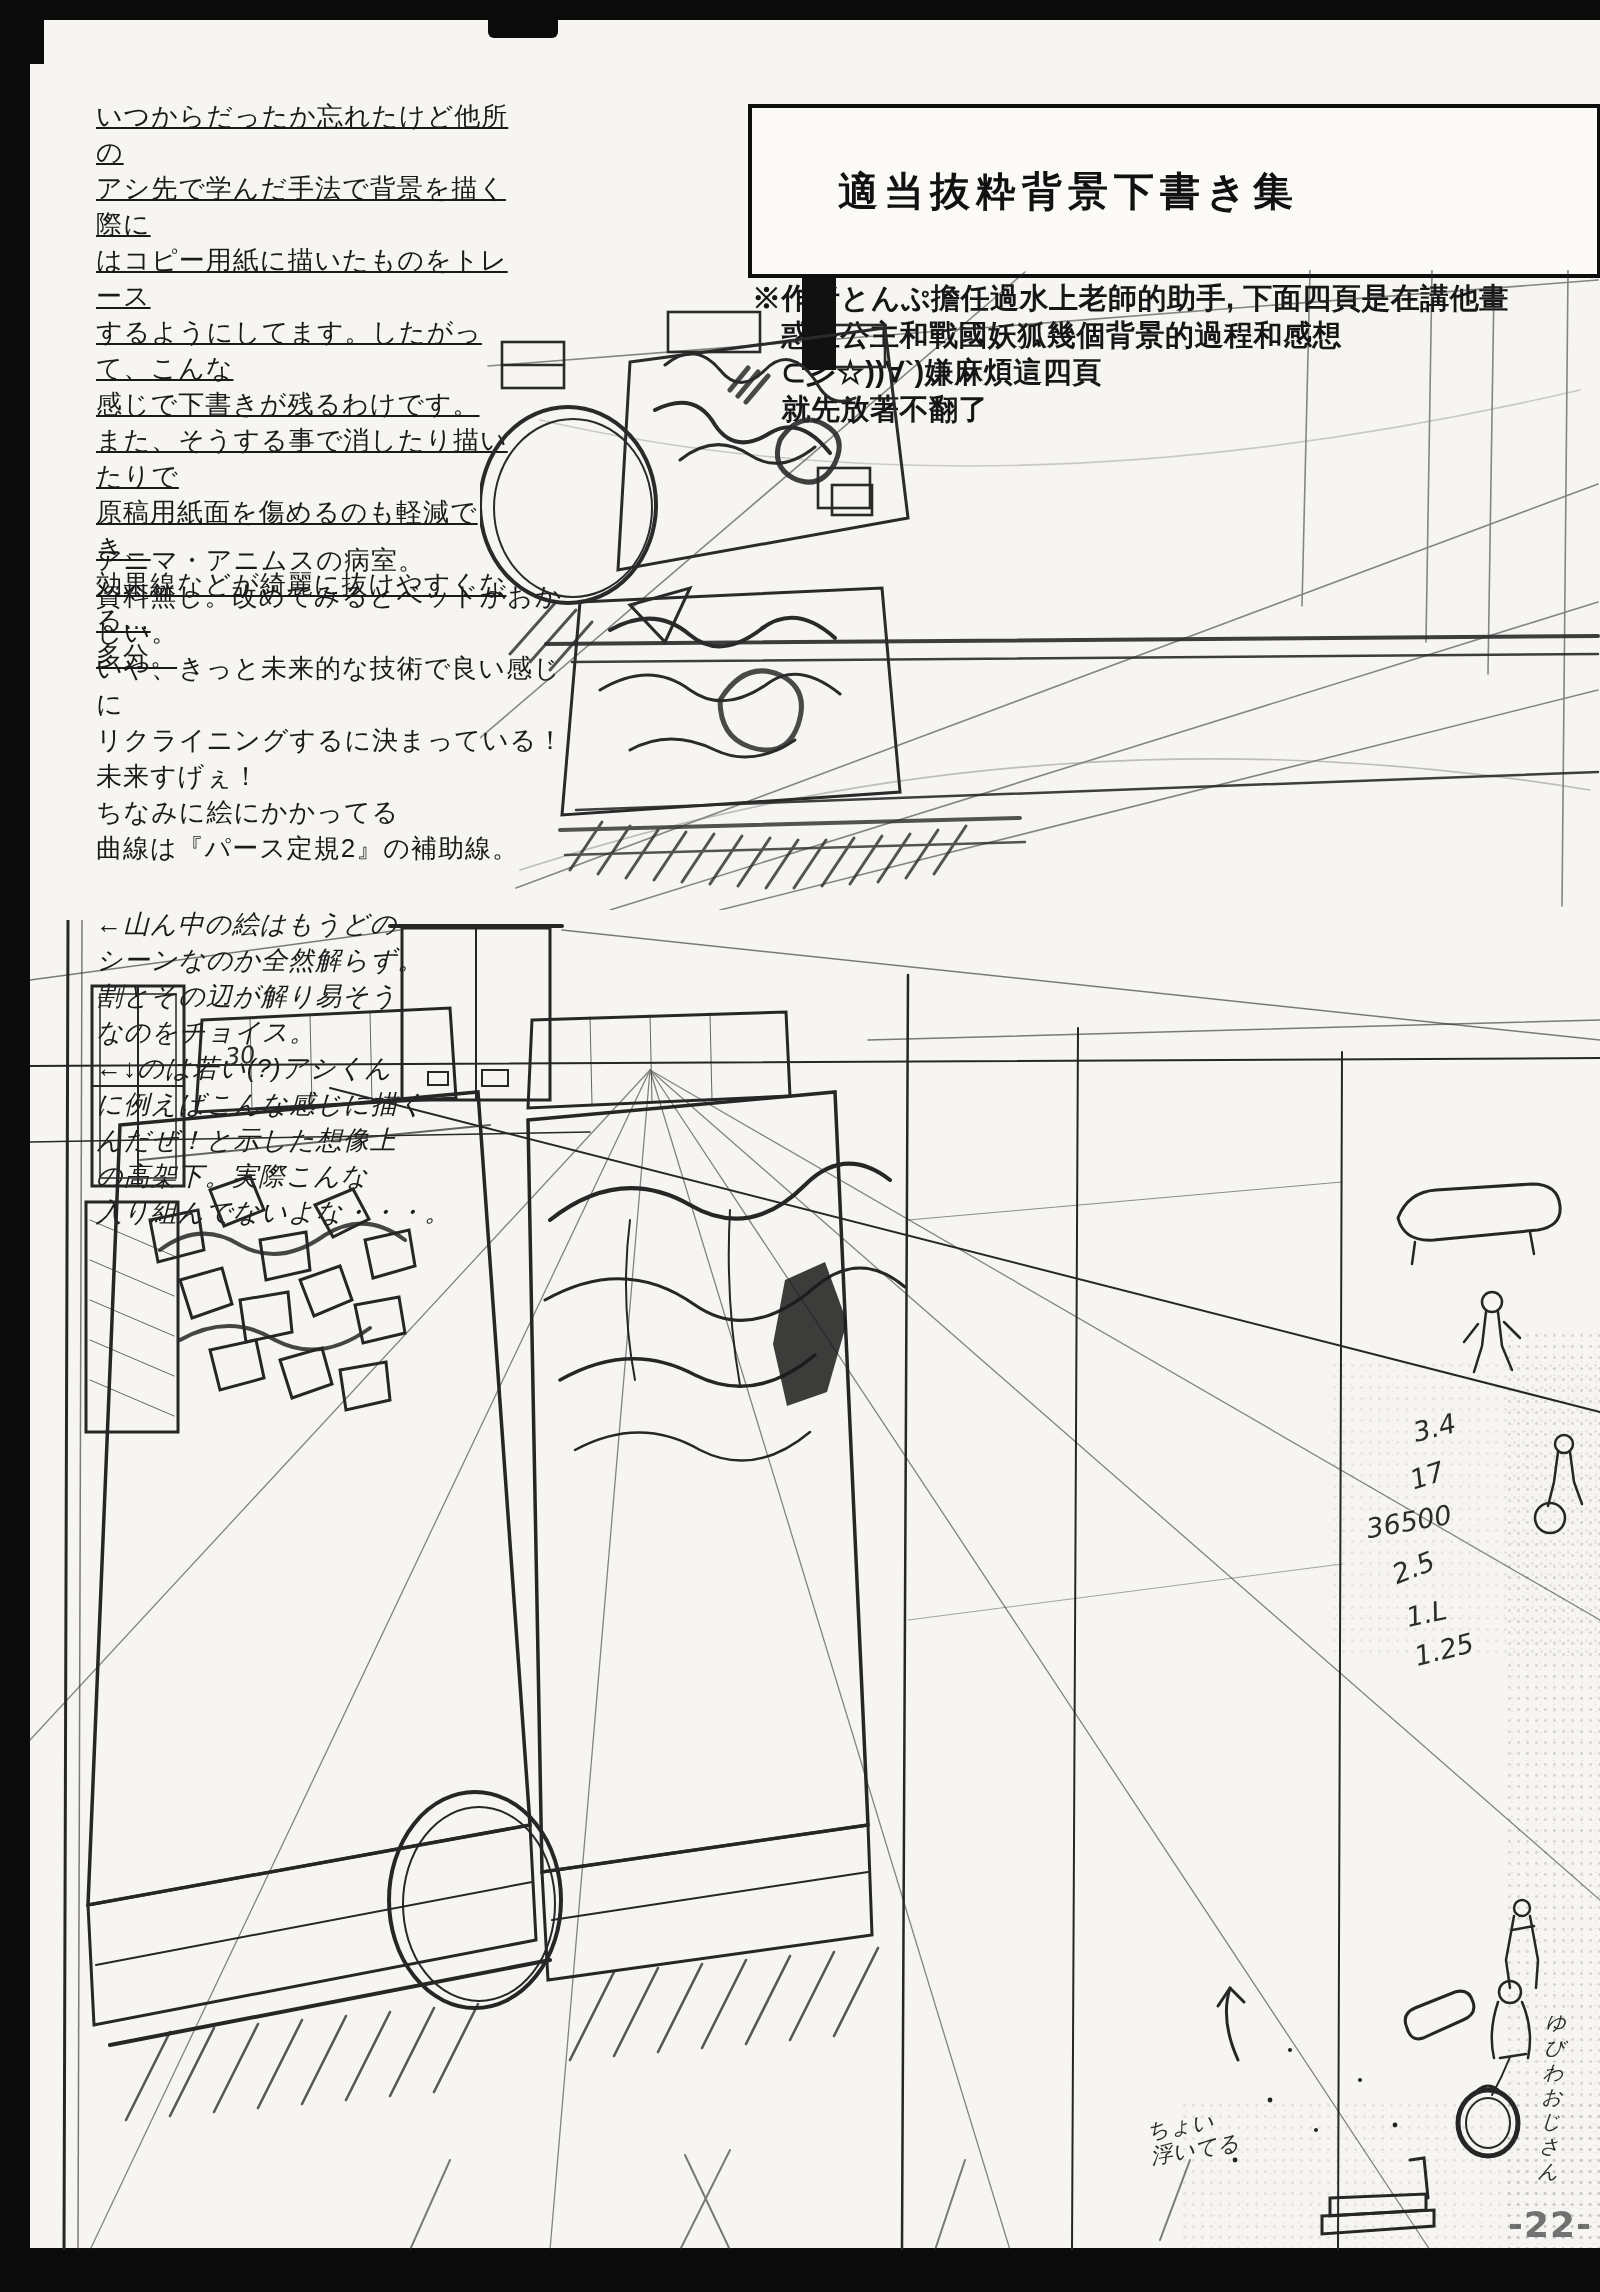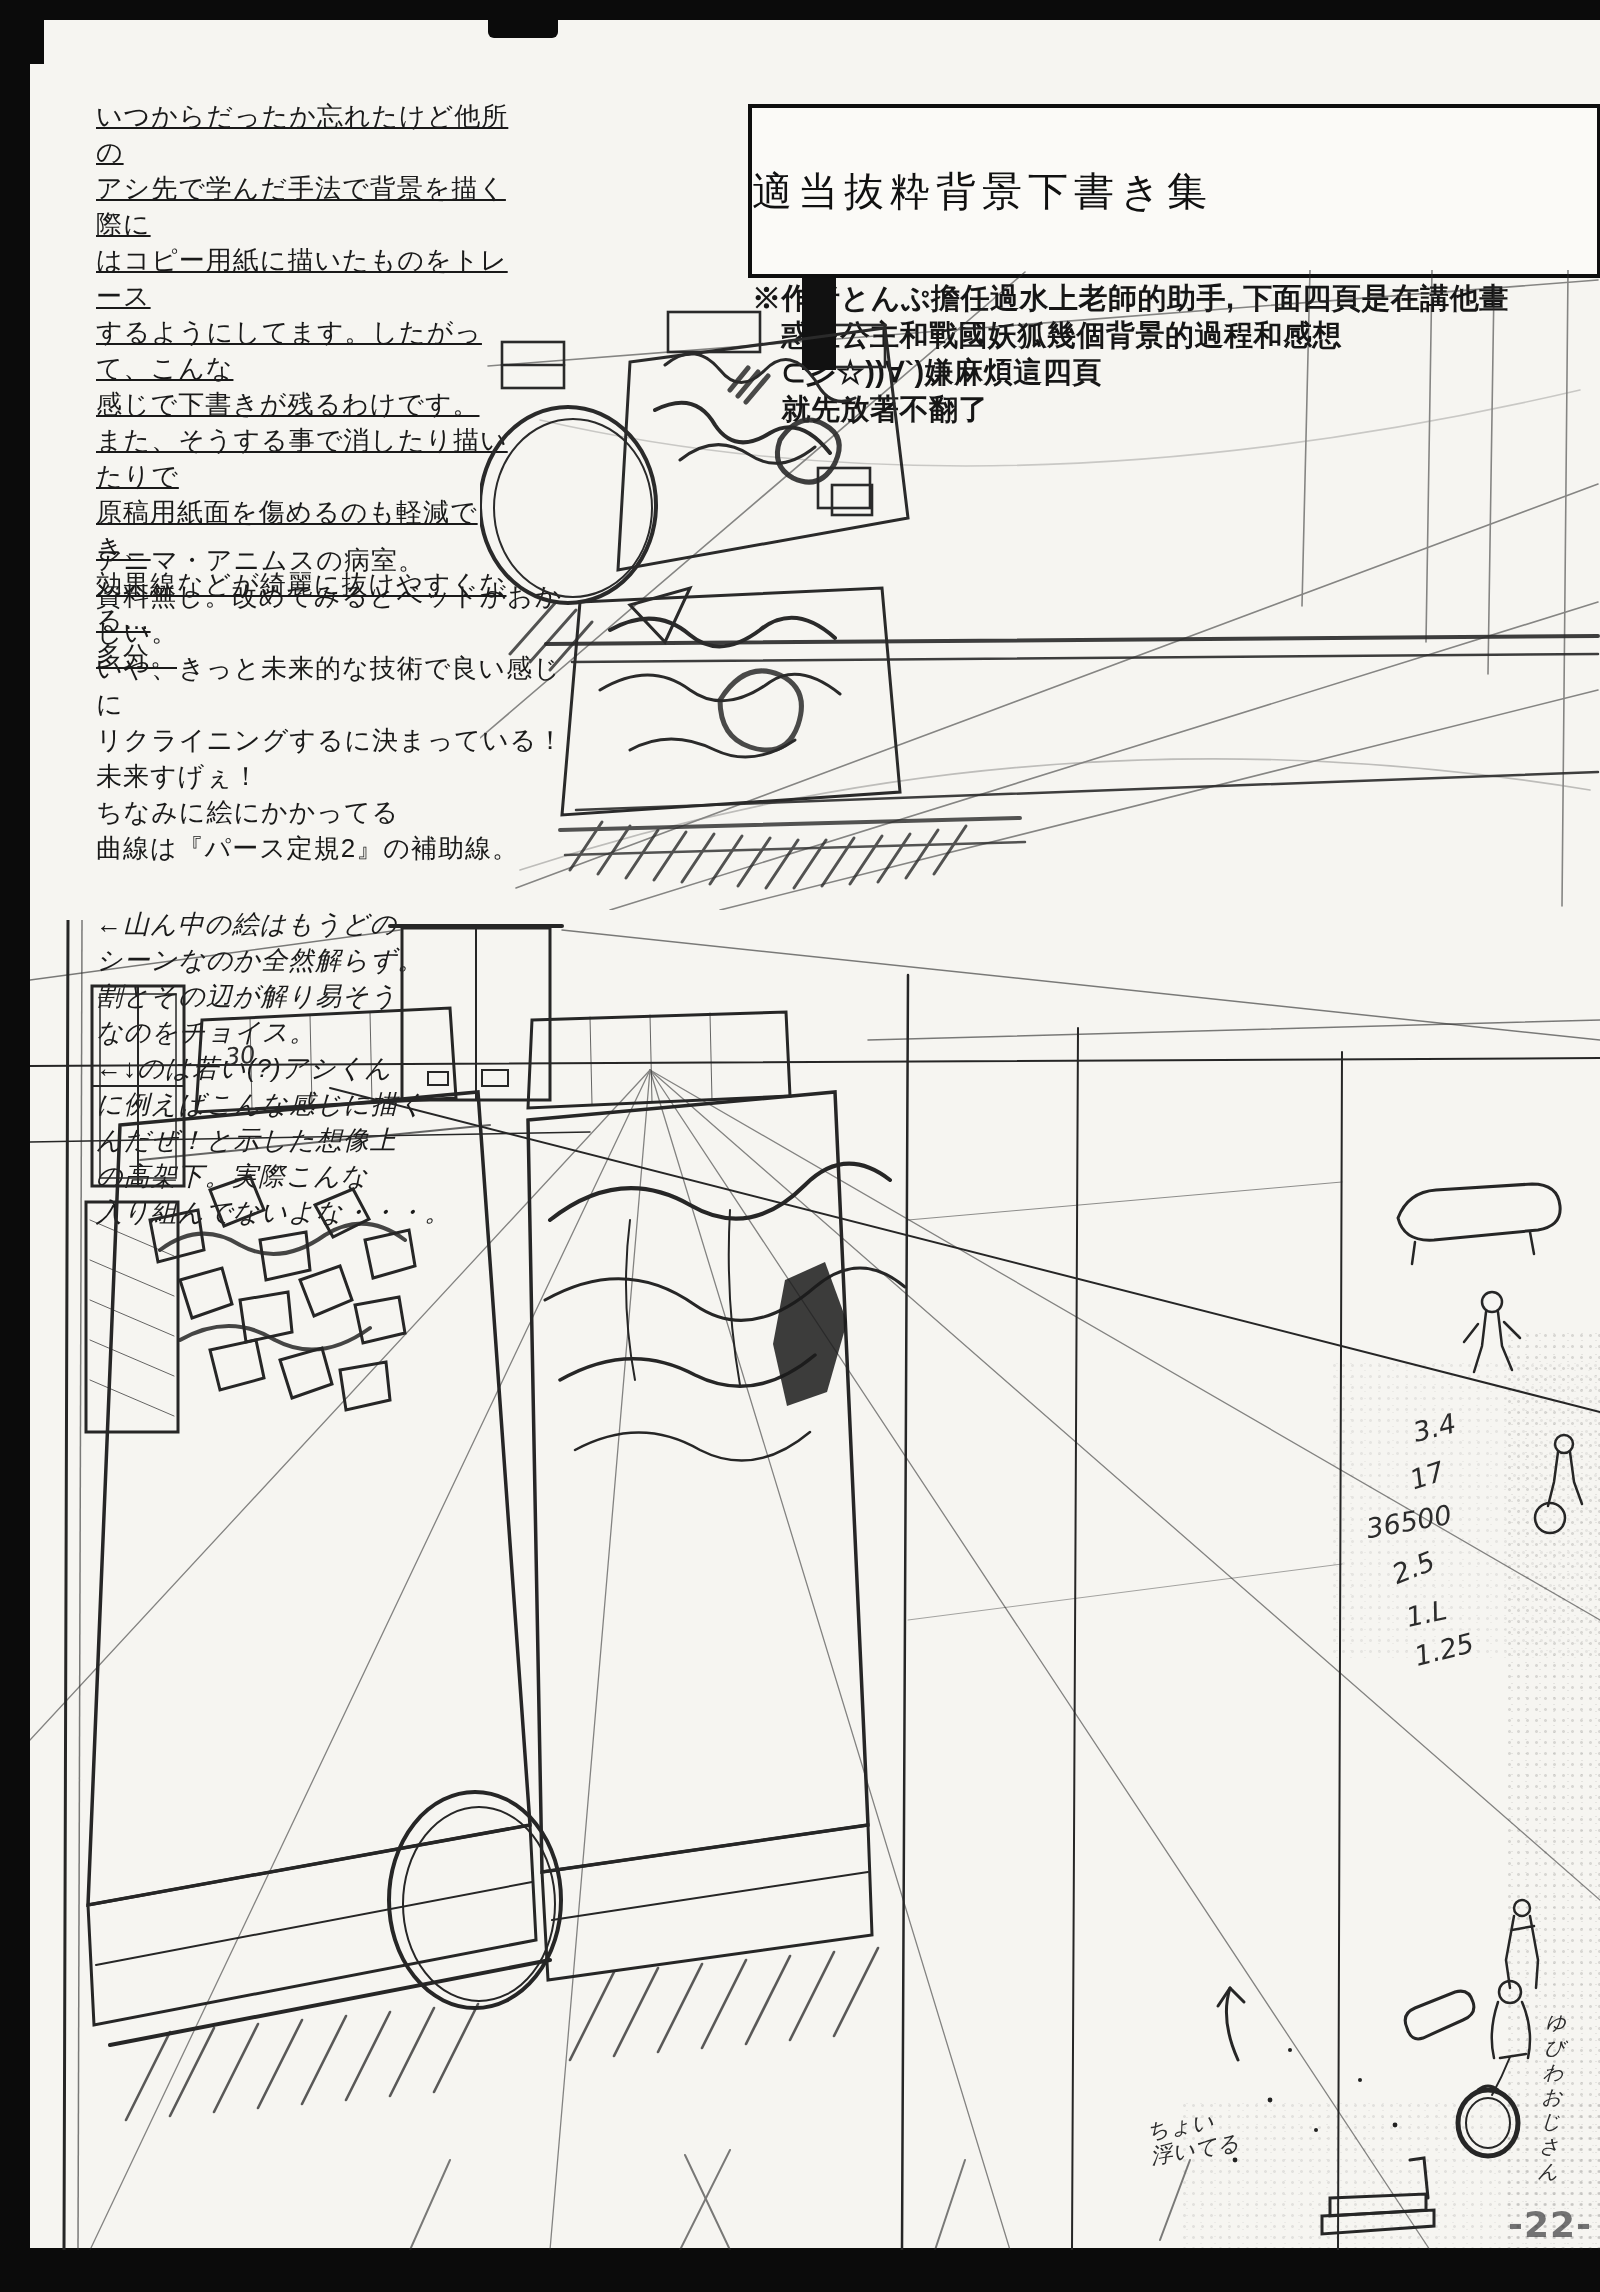"適当抜粋背景下書き集" .title-box .title { font-weight: none -> bold; padding-left: none -> 86px }
